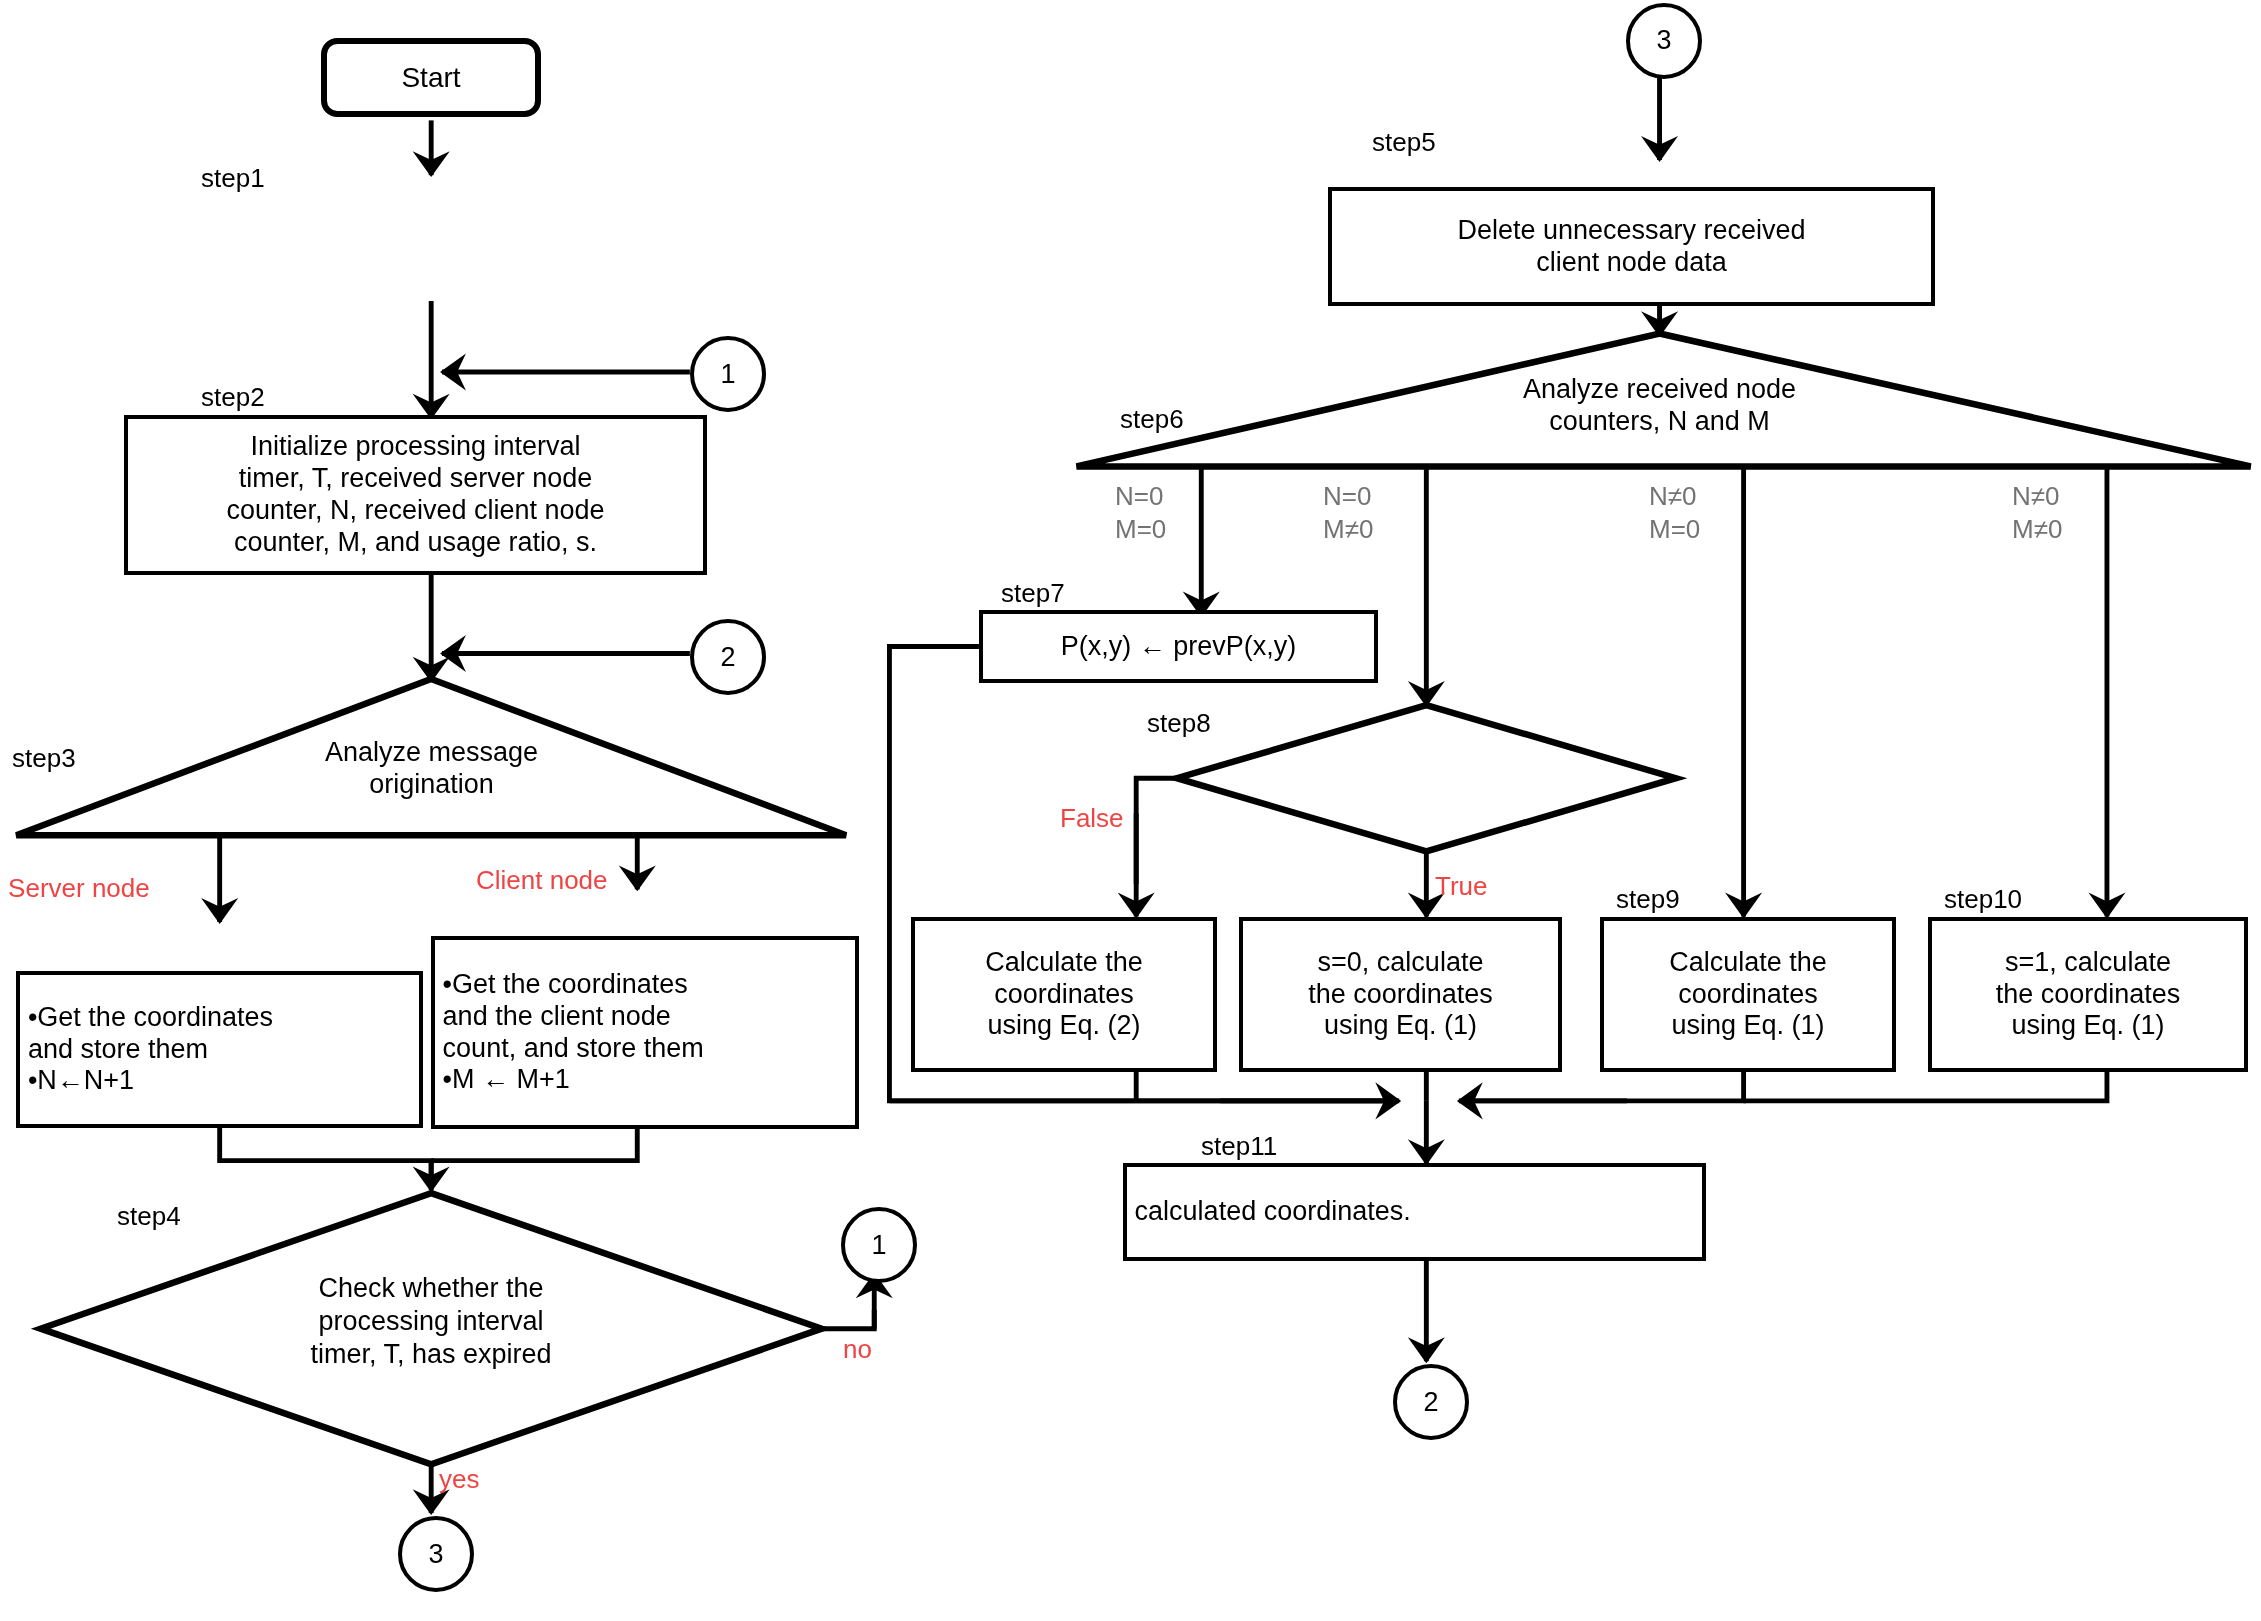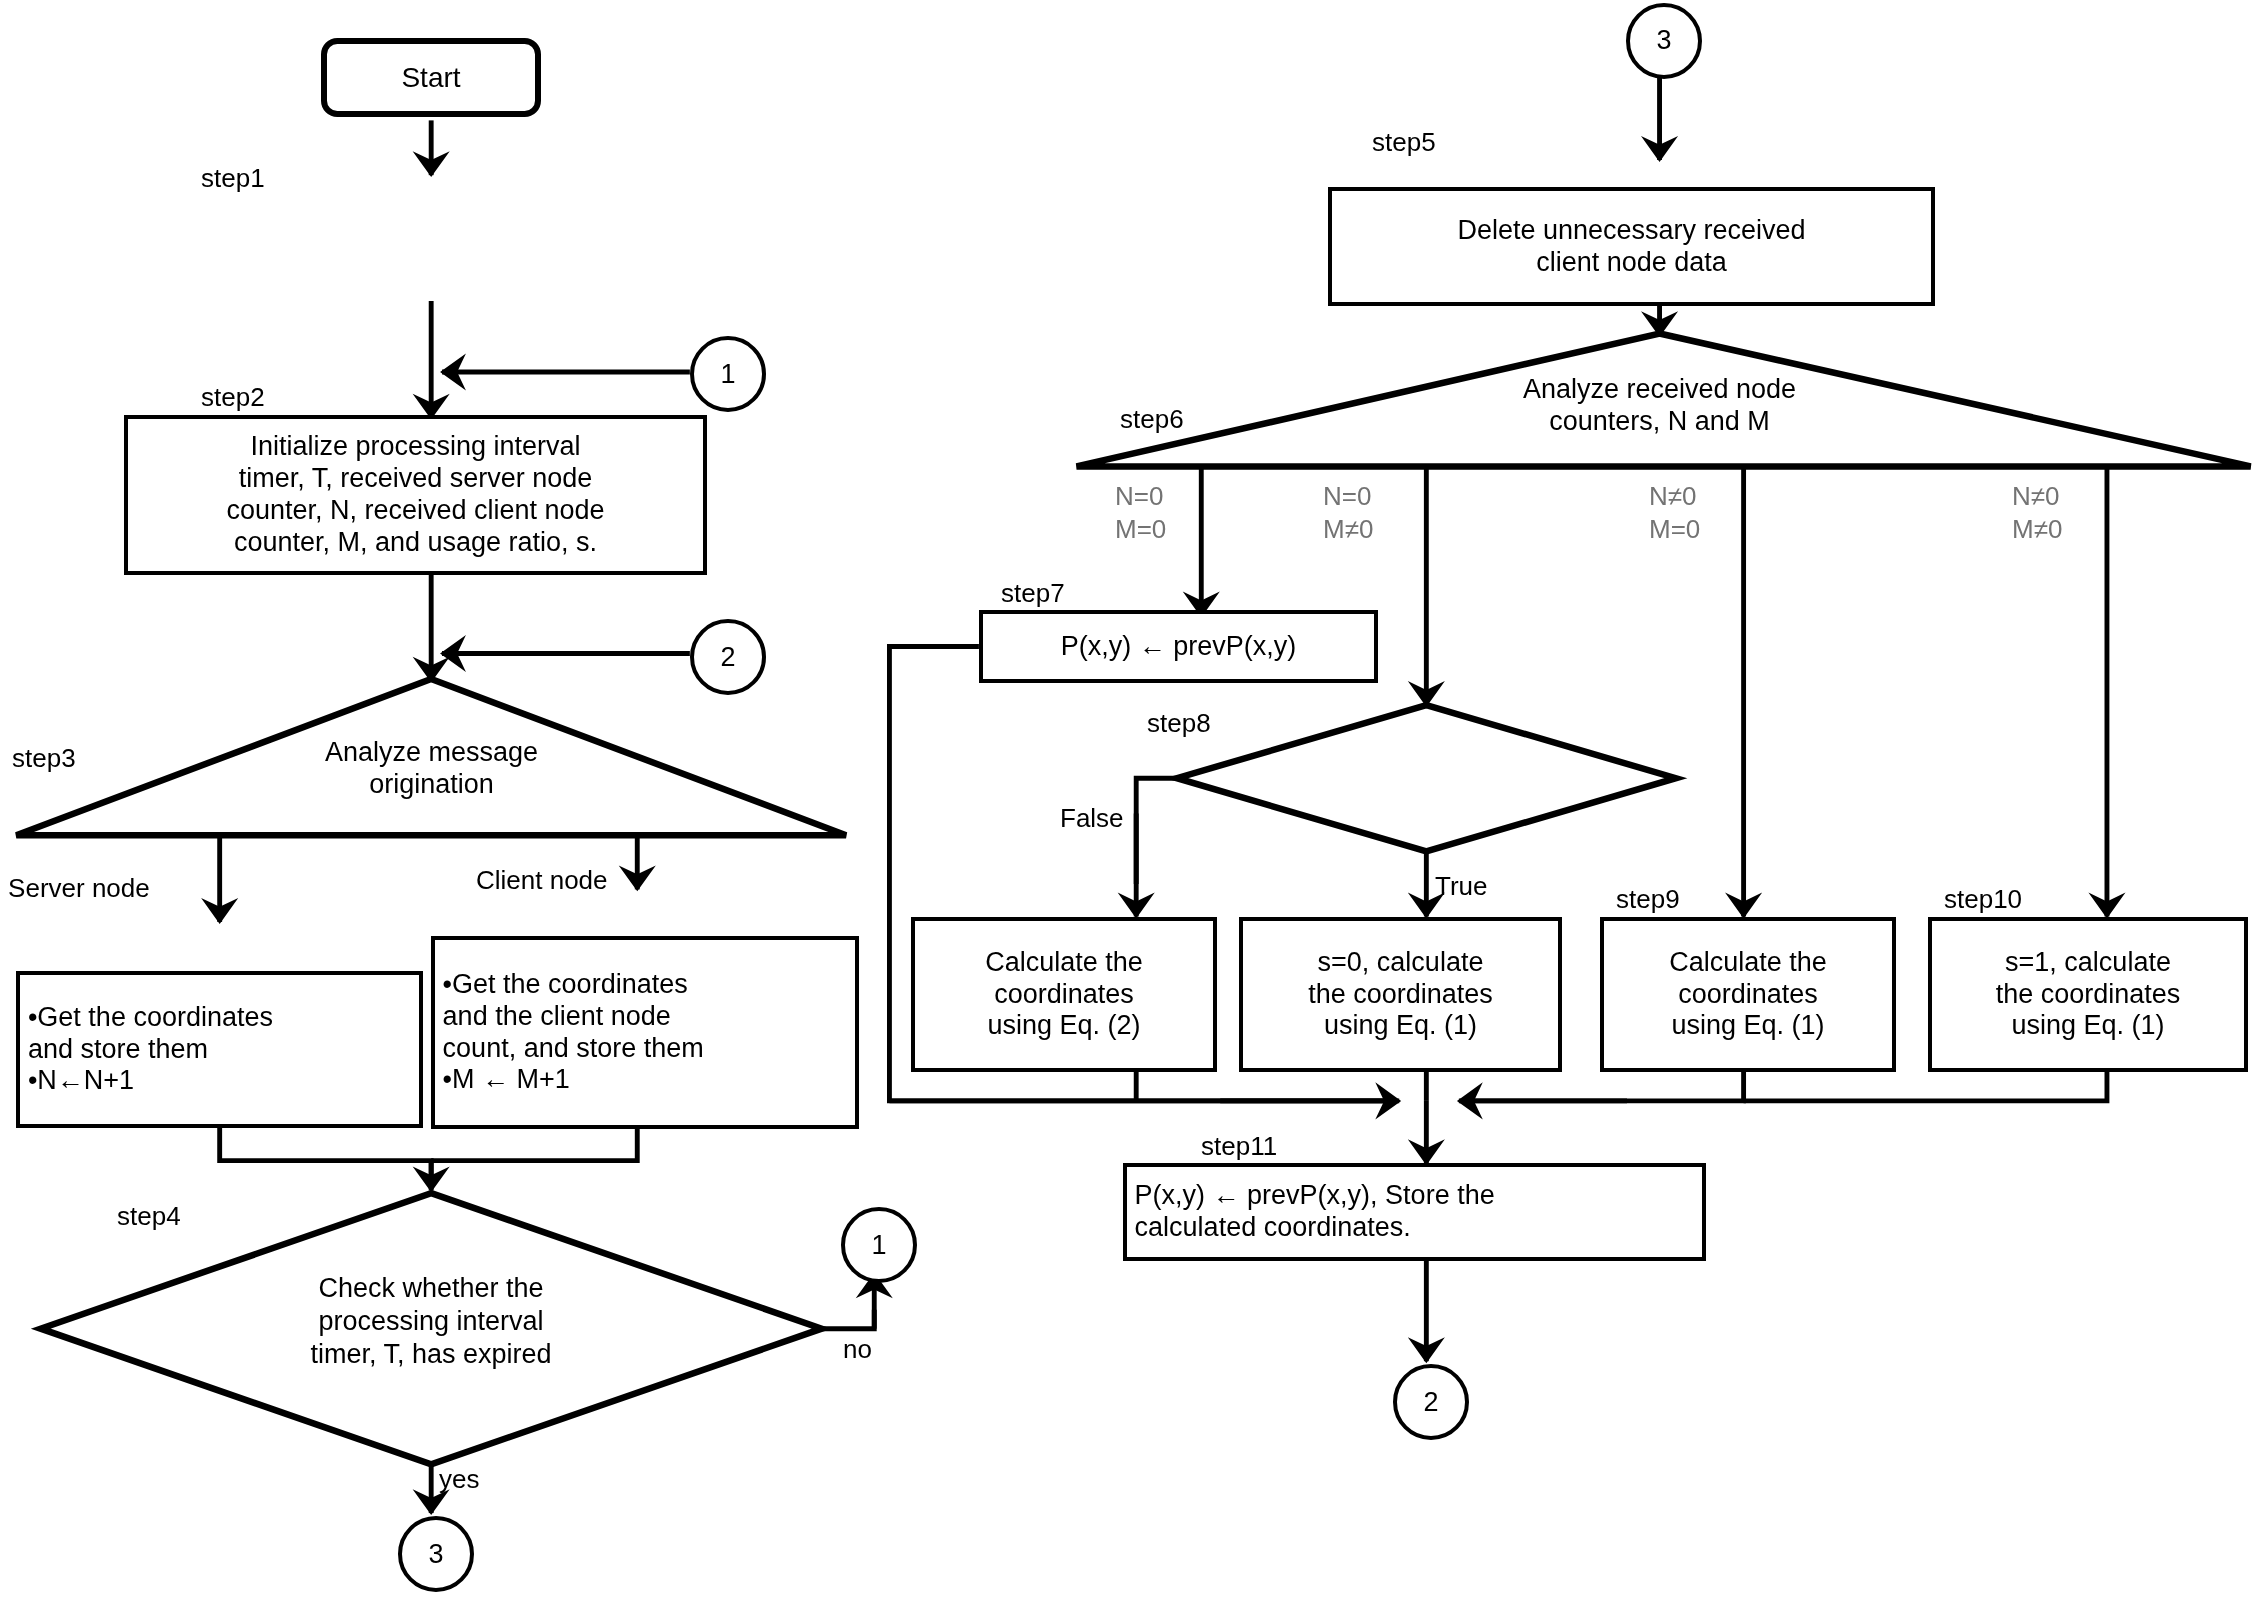"False" .edgelab { color: #000000 -> #ef4444 }
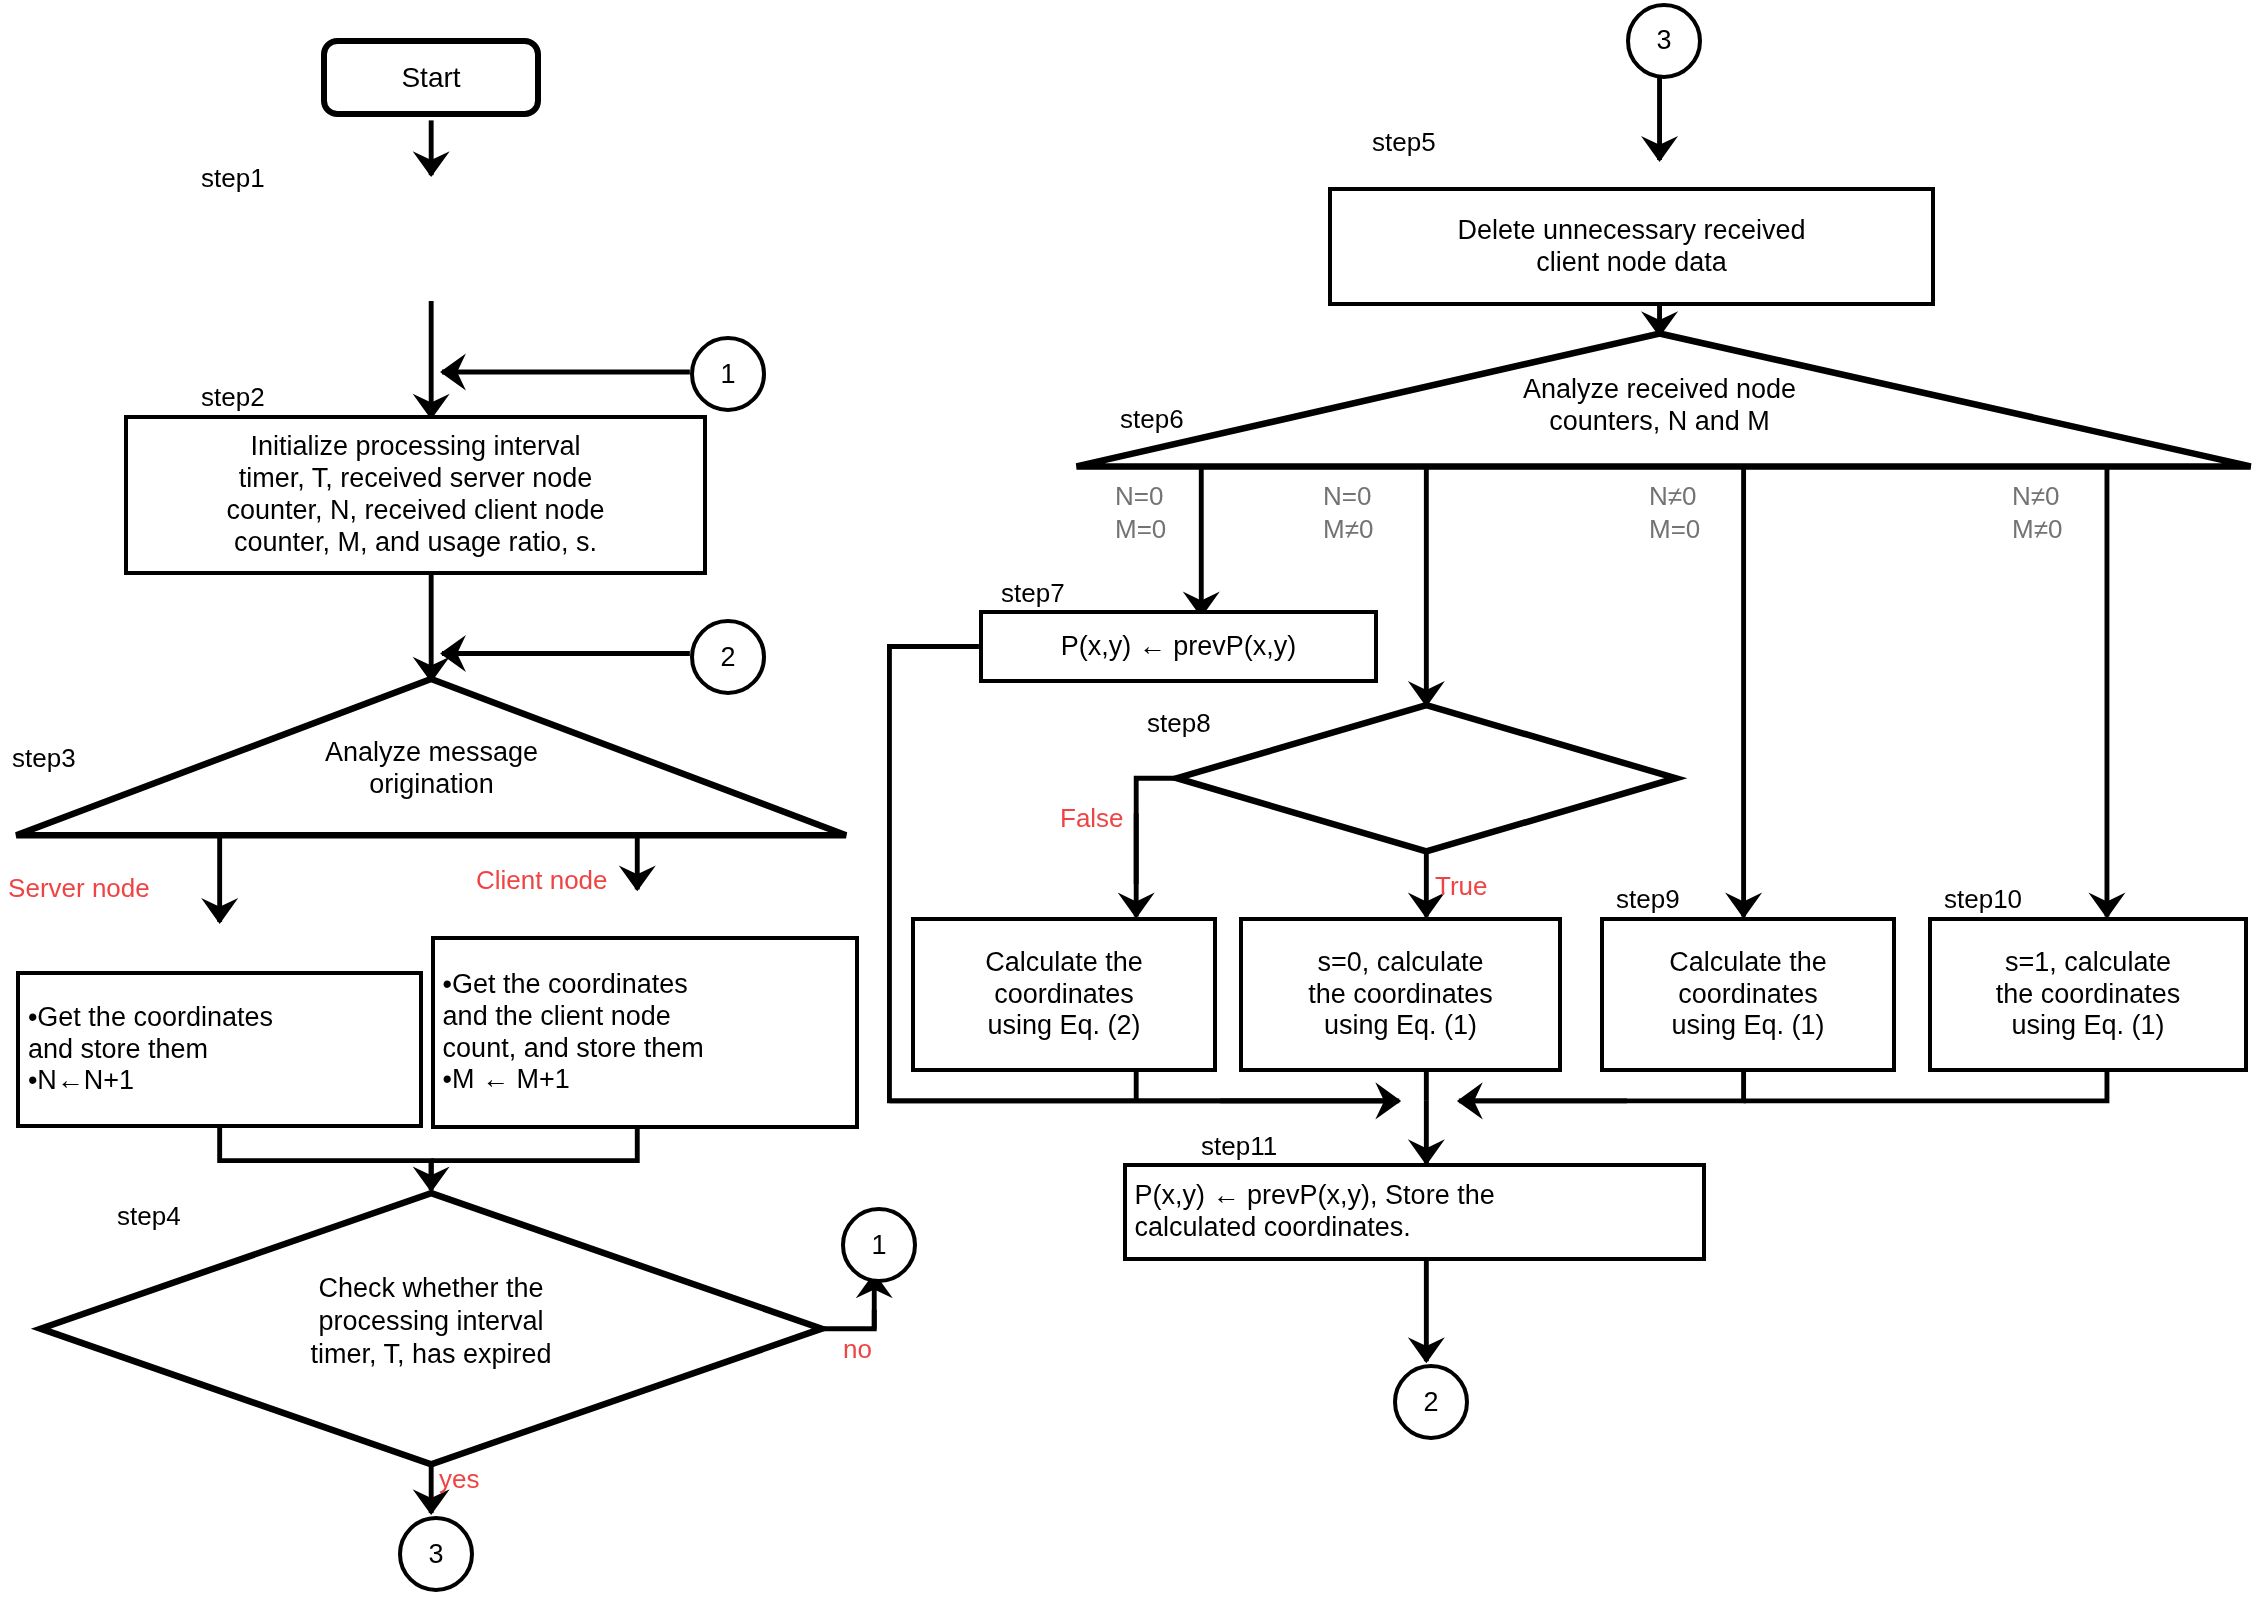"P(x,y) ← prevP(x,y), Store the" div { html: <div>P(x,y) ← prevP(x,y), Store the</div> -> none }
